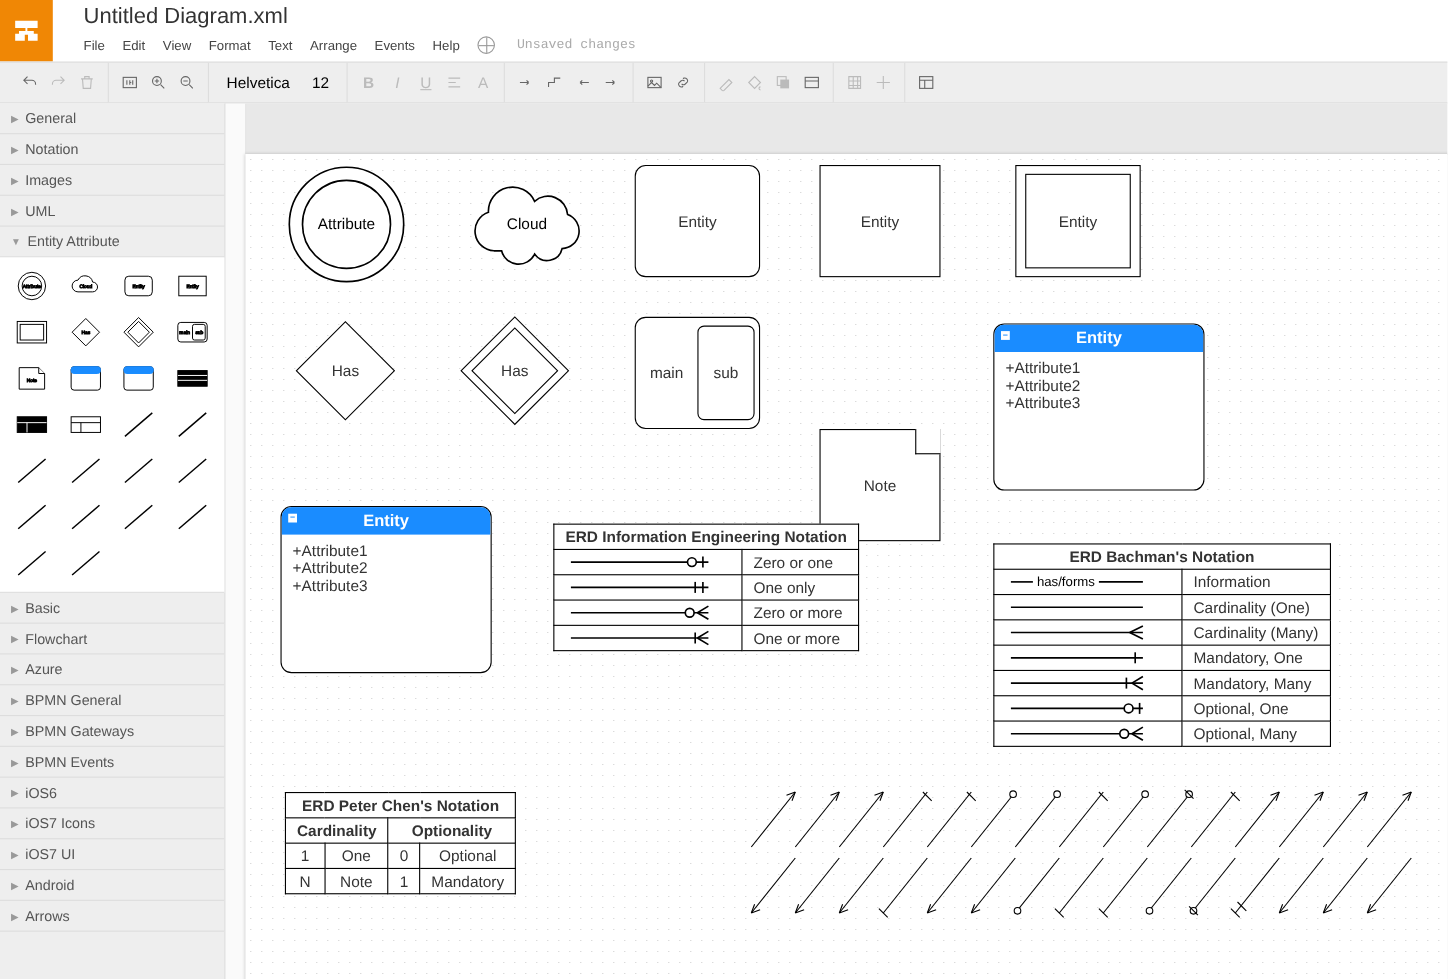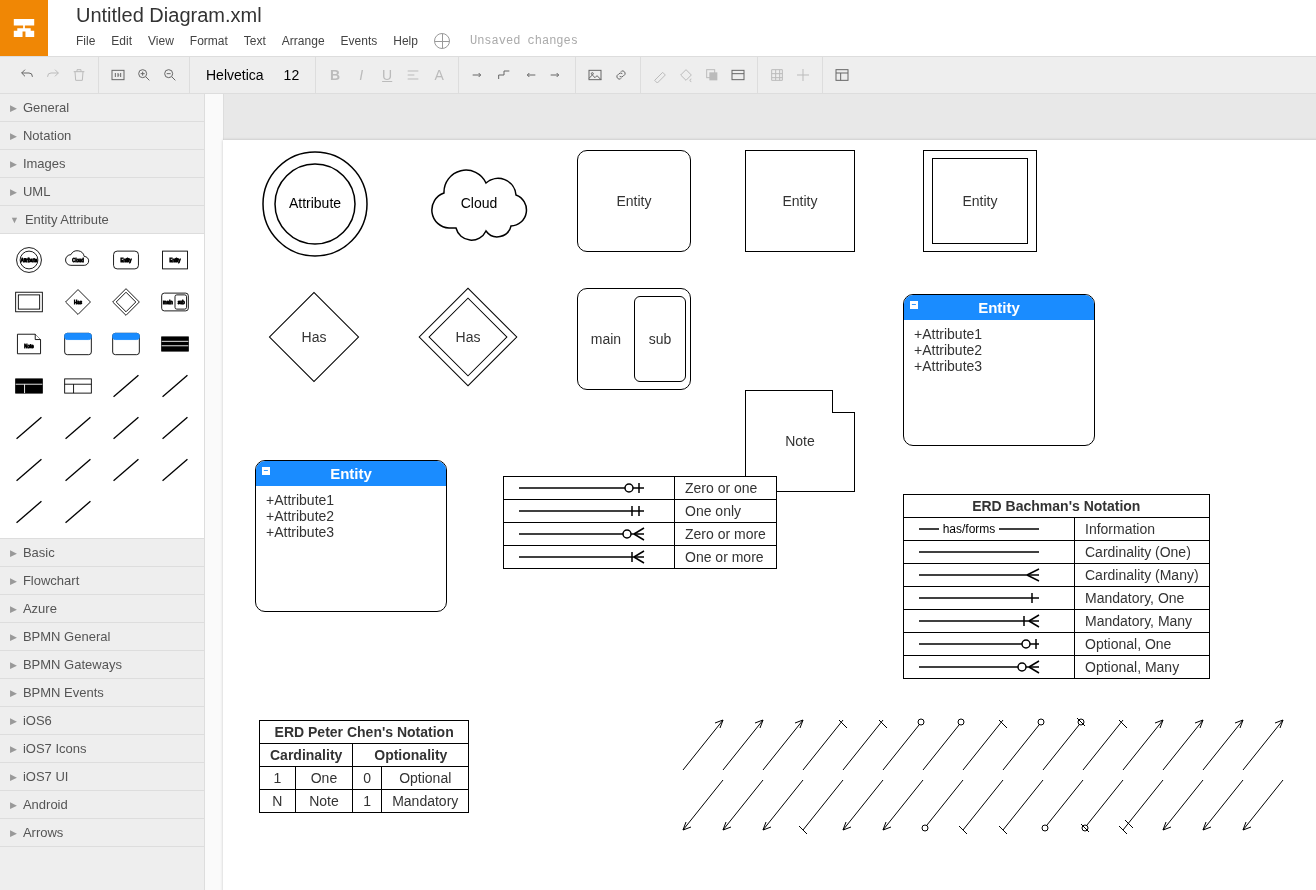"ERD Information Engineering Notation" tr { html: none -> <tr> <th>ERD Information Engineering Notation</th> </tr> }
